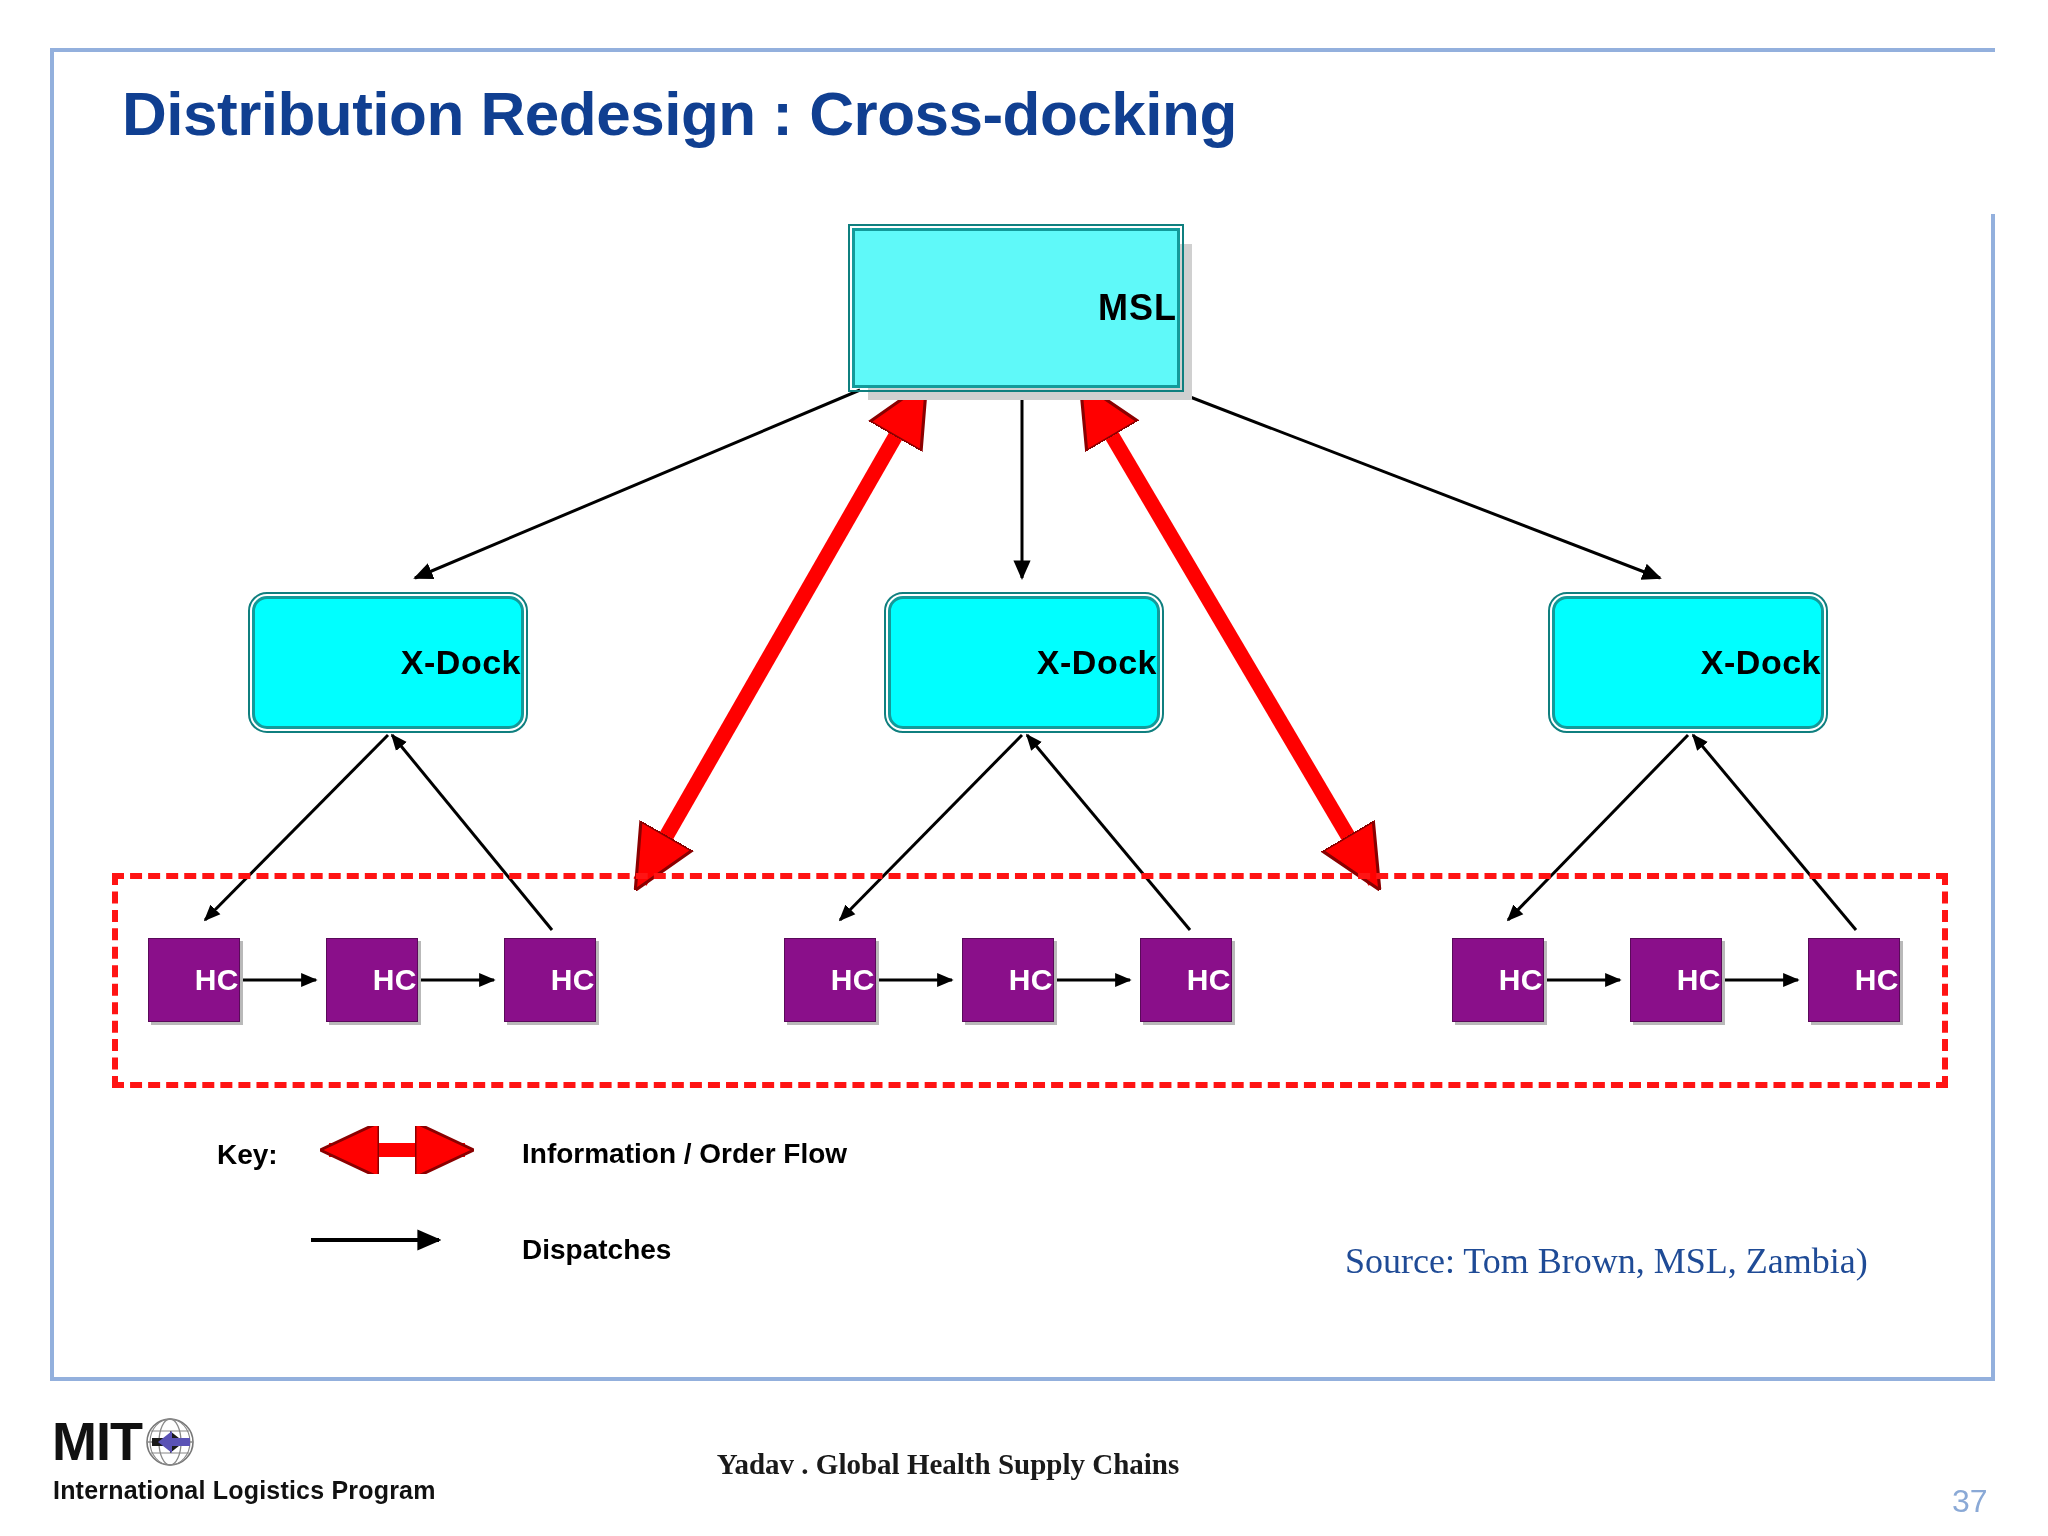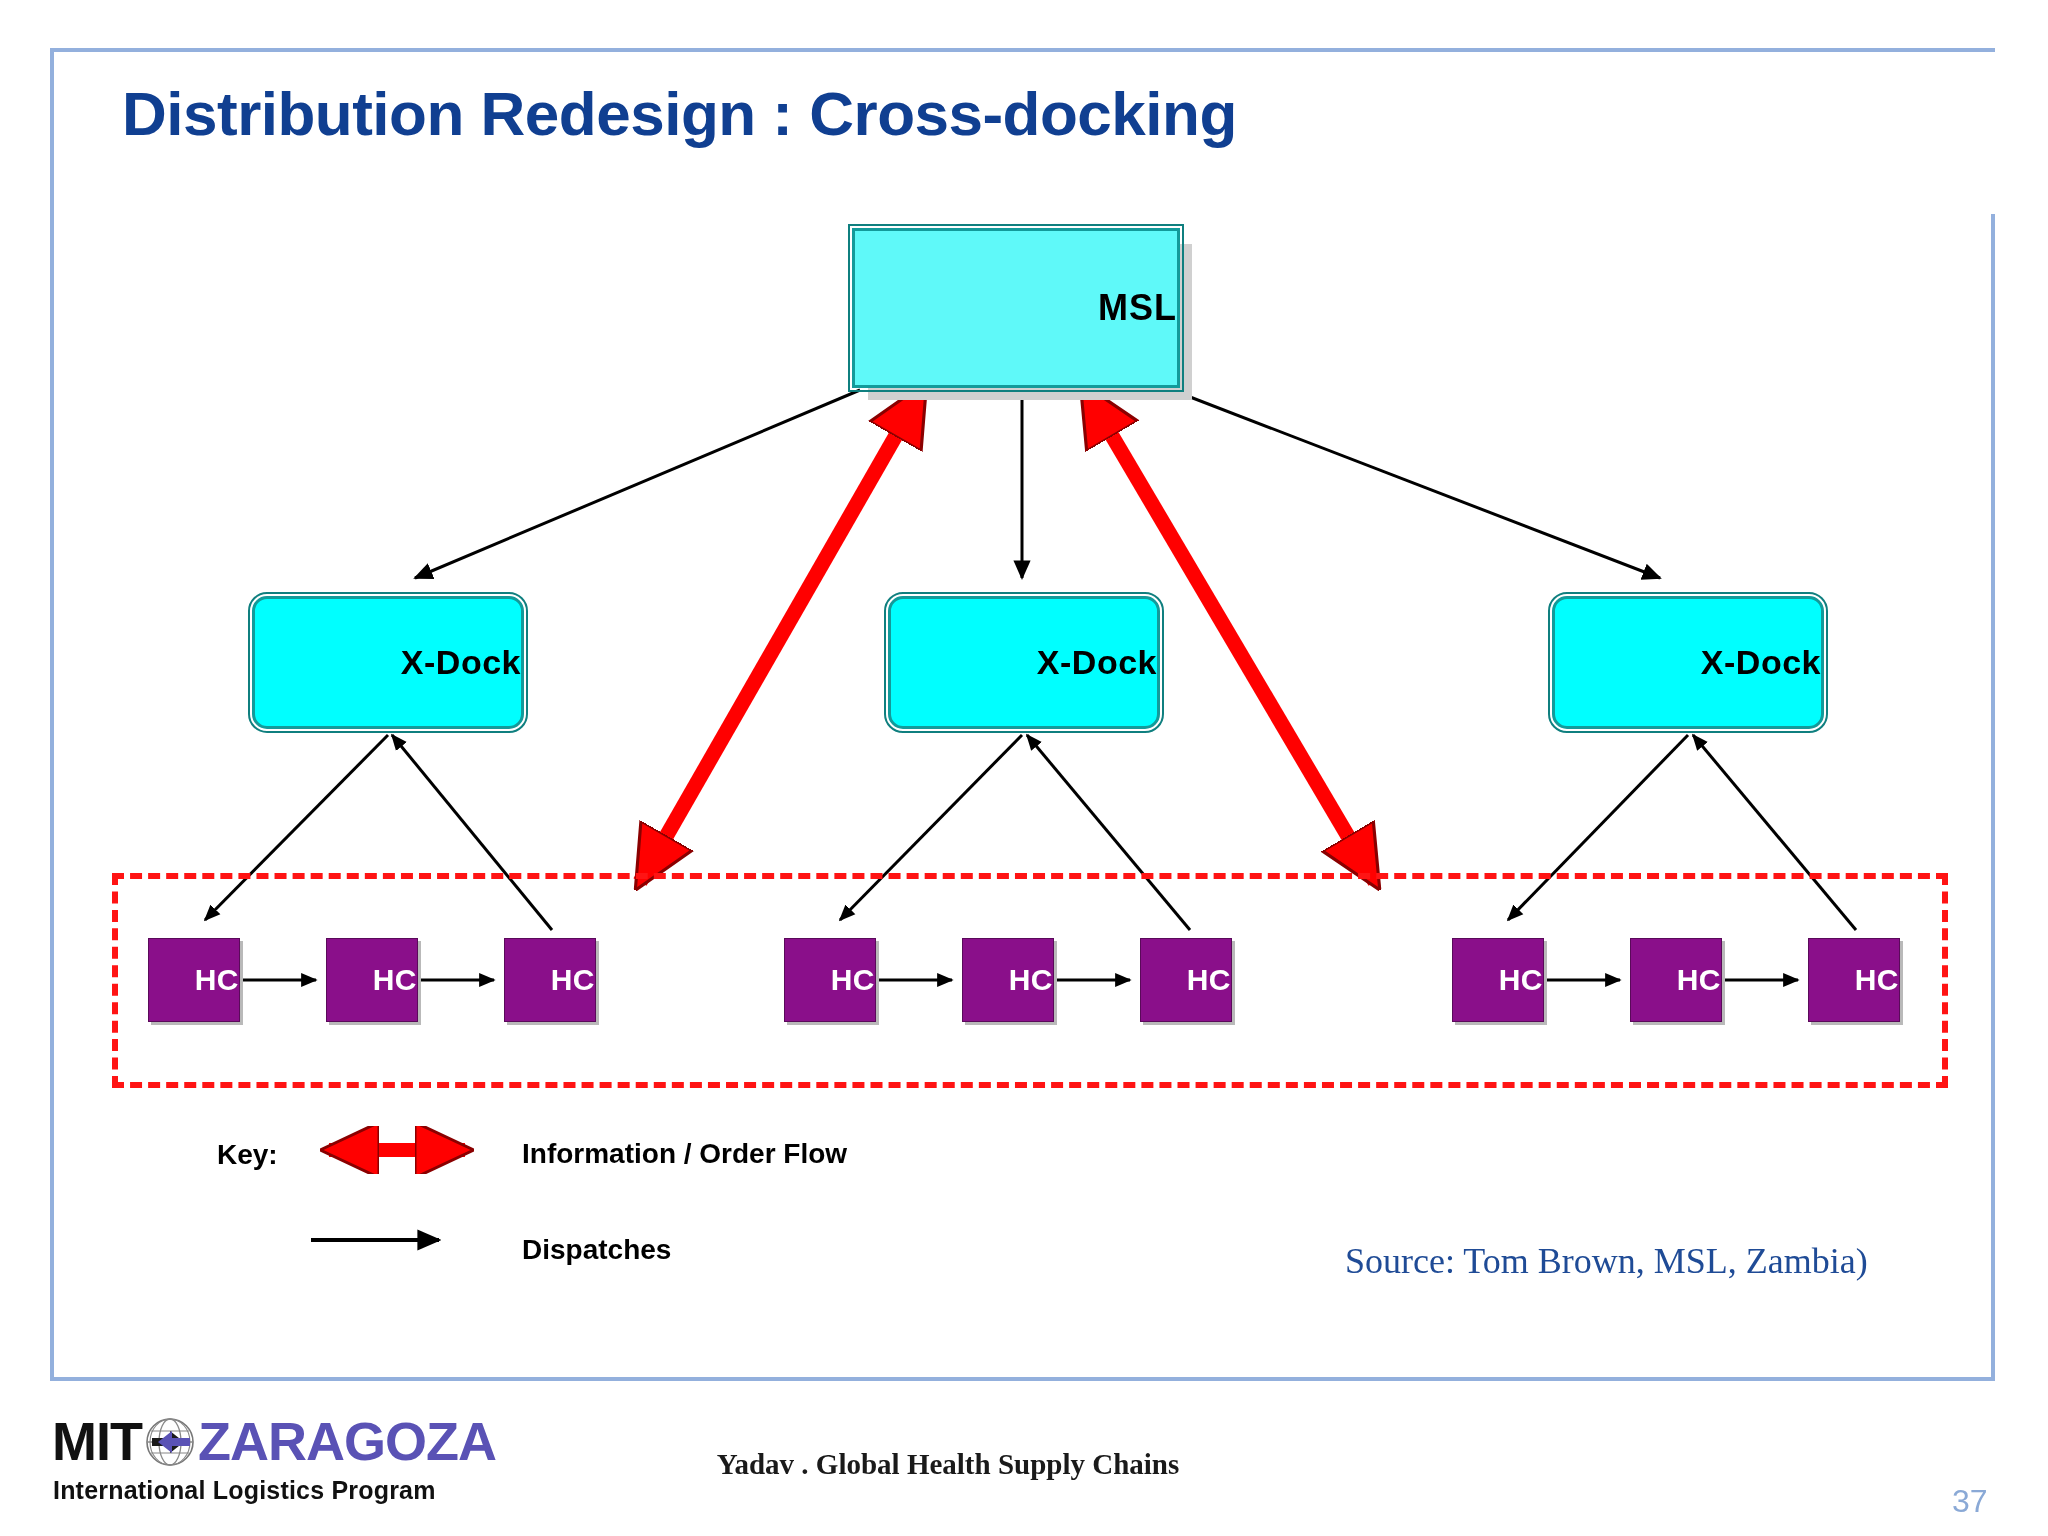"ZARAGOZA" span { html: <span>ZARAGOZA</span> -> none }
